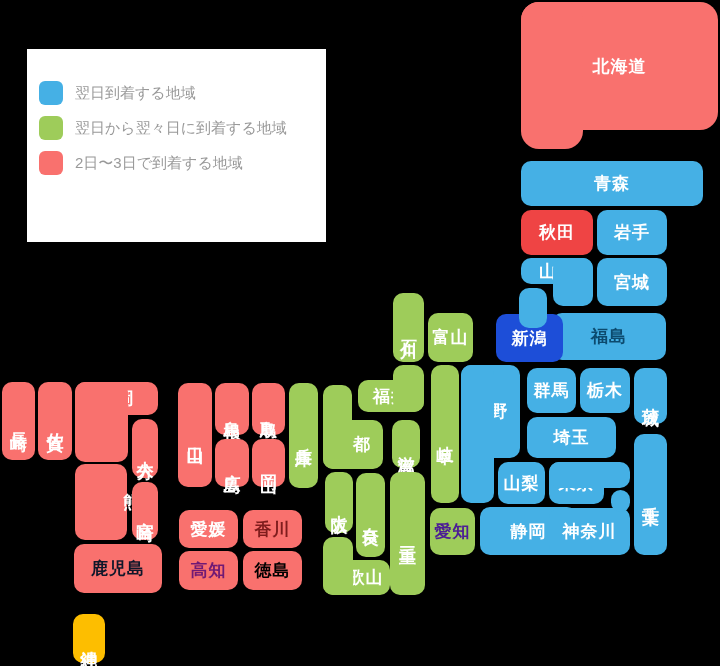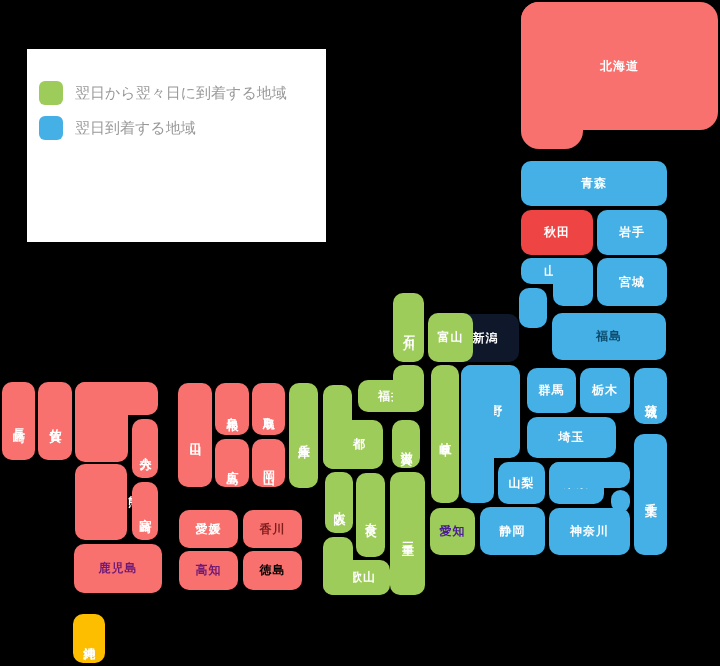"北海道" .plabel { font-size: 12px -> 17px }
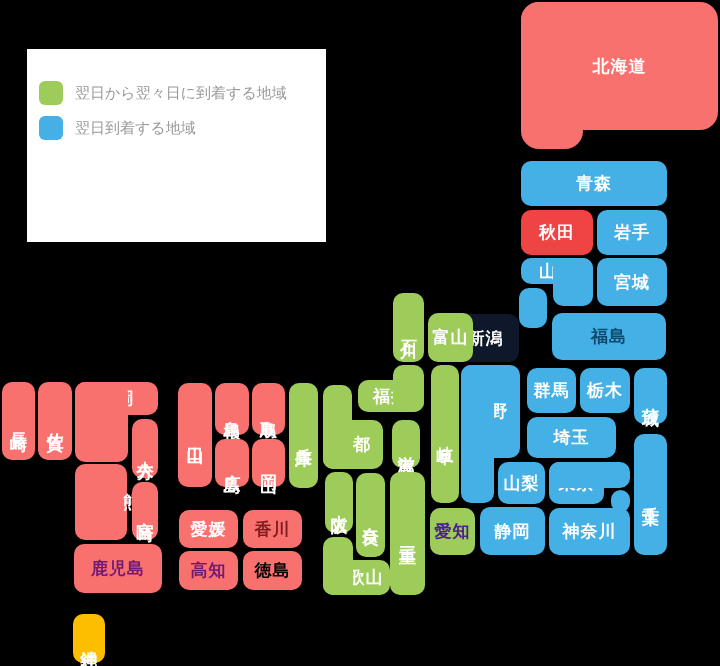"翌日から翌々日に到着する地域" div.legend-row { order: before "翌日到着する地域" -> after "翌日到着する地域" }
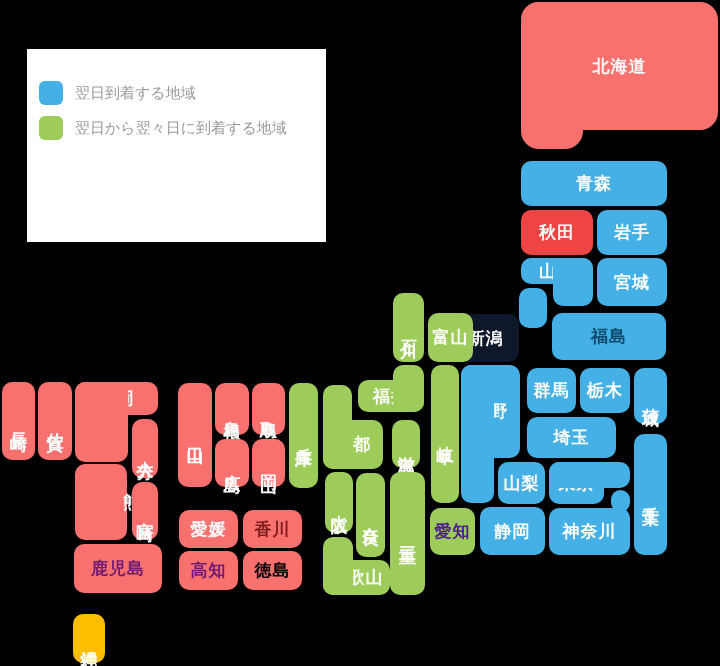"2日〜3日で到着する地域" div.legend-row { html: none -> <div> <span></span> <span>2日〜3日で到着する地域</span> </div> }
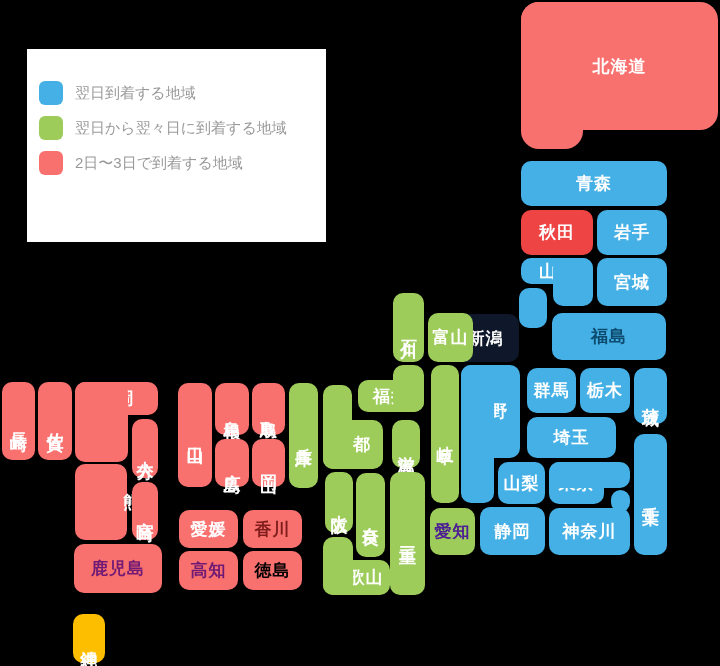"青森" div.block { padding-left: none -> 36px }
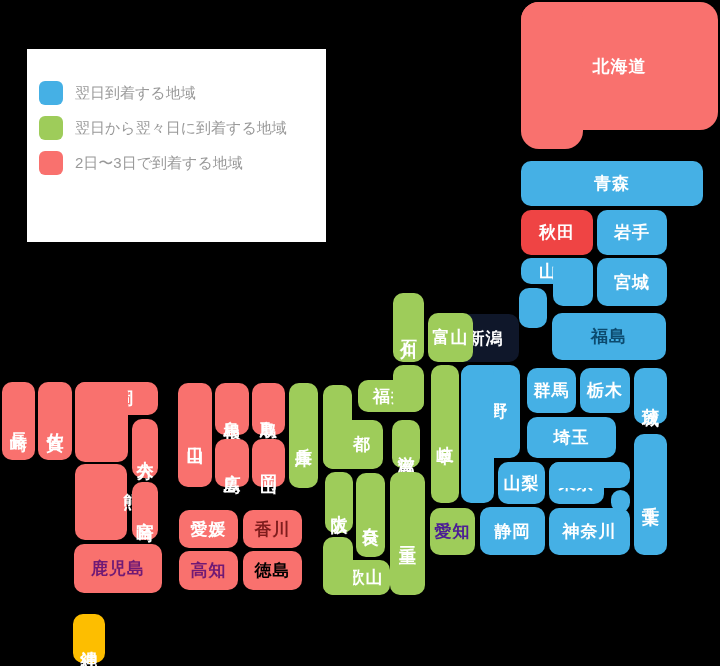"新潟" div.block { background: #0f172a -> #1d4ed8; left: 452px -> 496px }
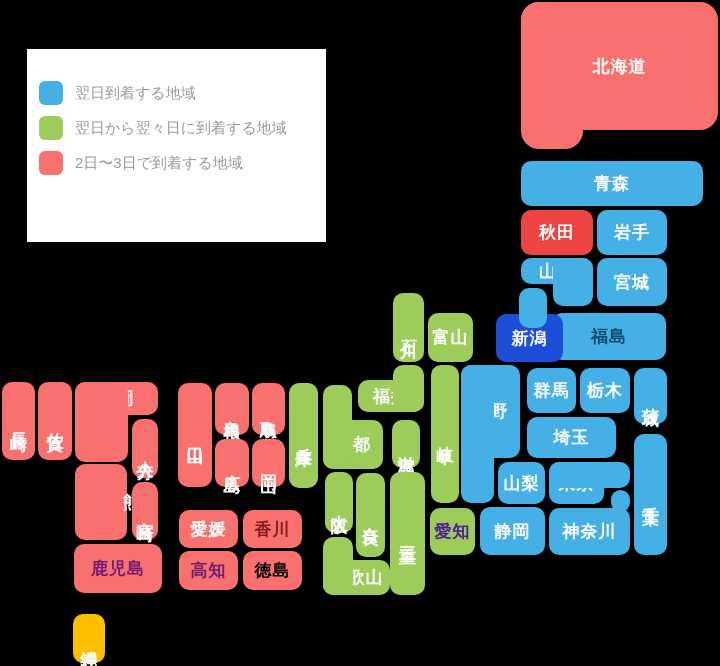"静岡" div.block { padding-left: none -> 32px }
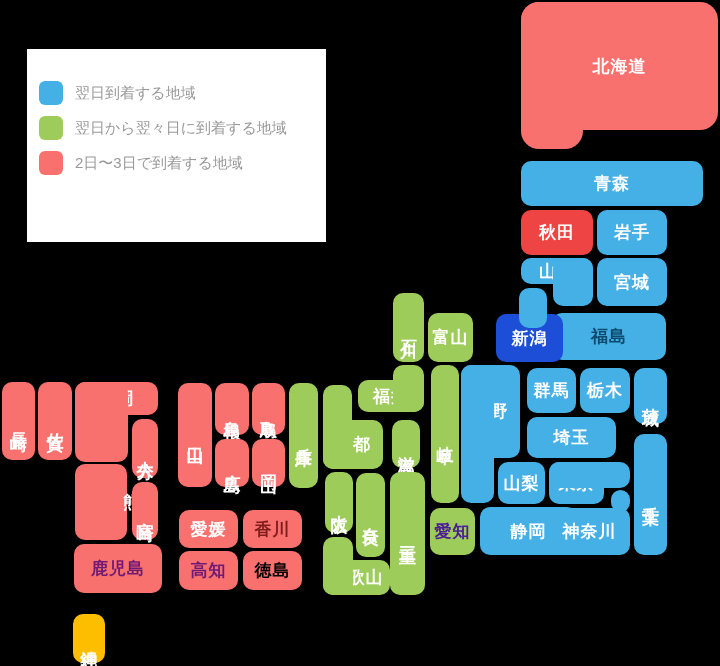"鹿児島" span.plabel { color: #701a75 -> #0f172a }
